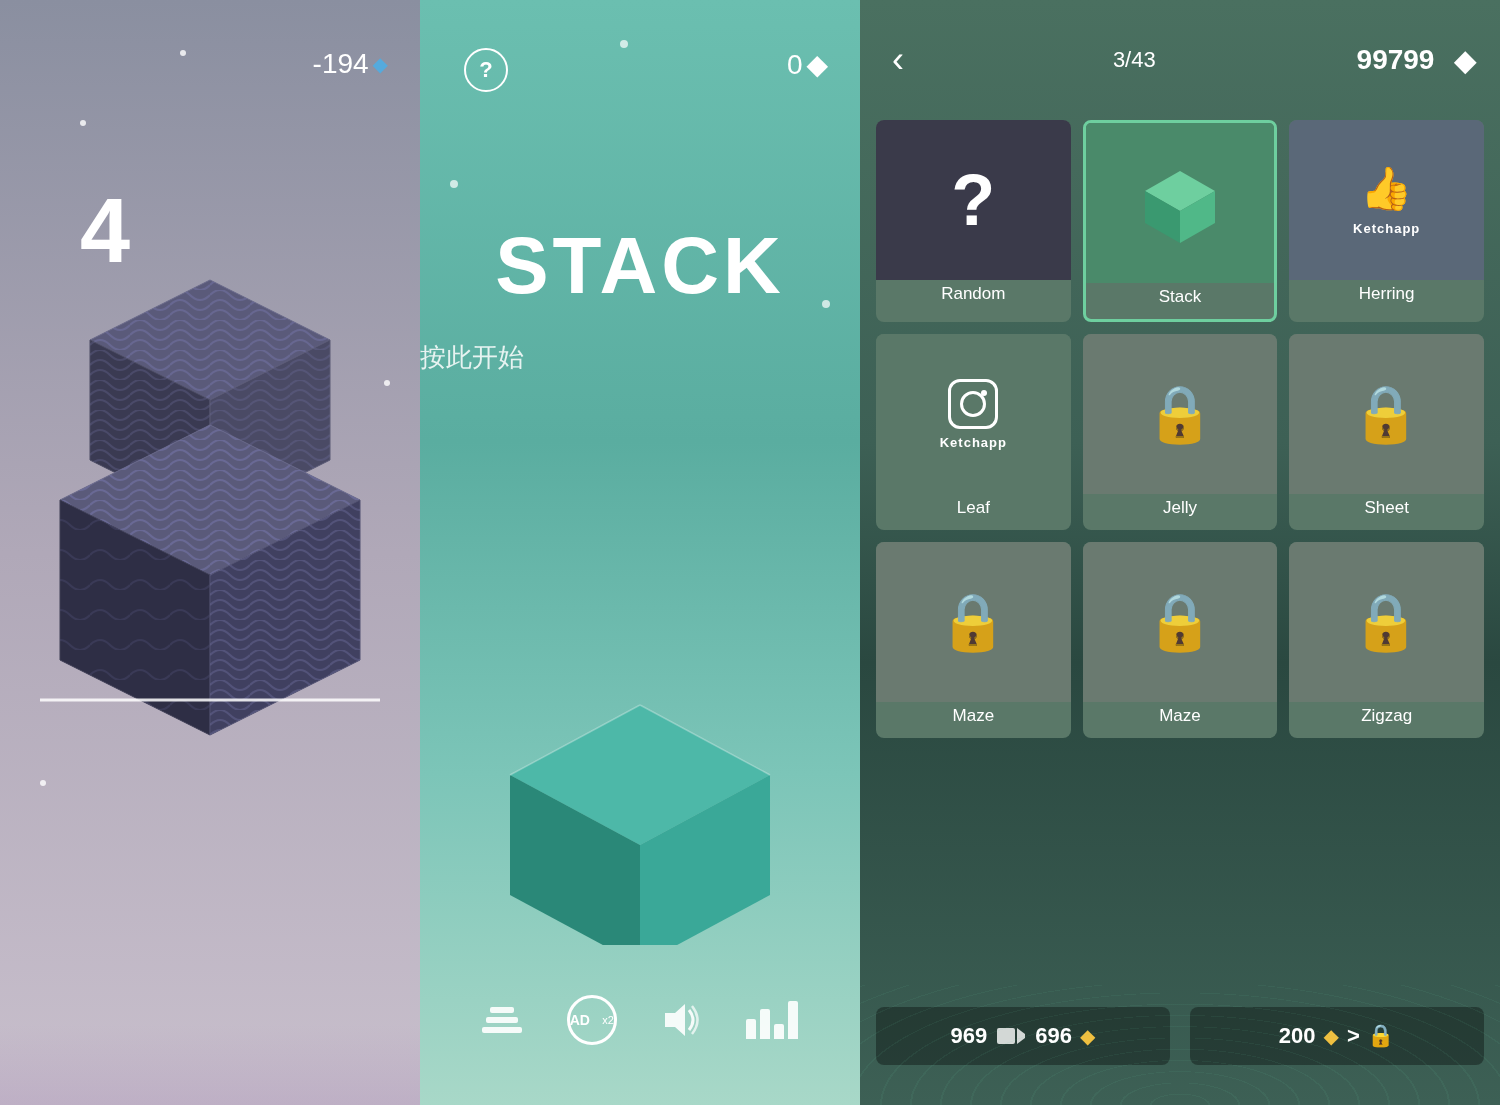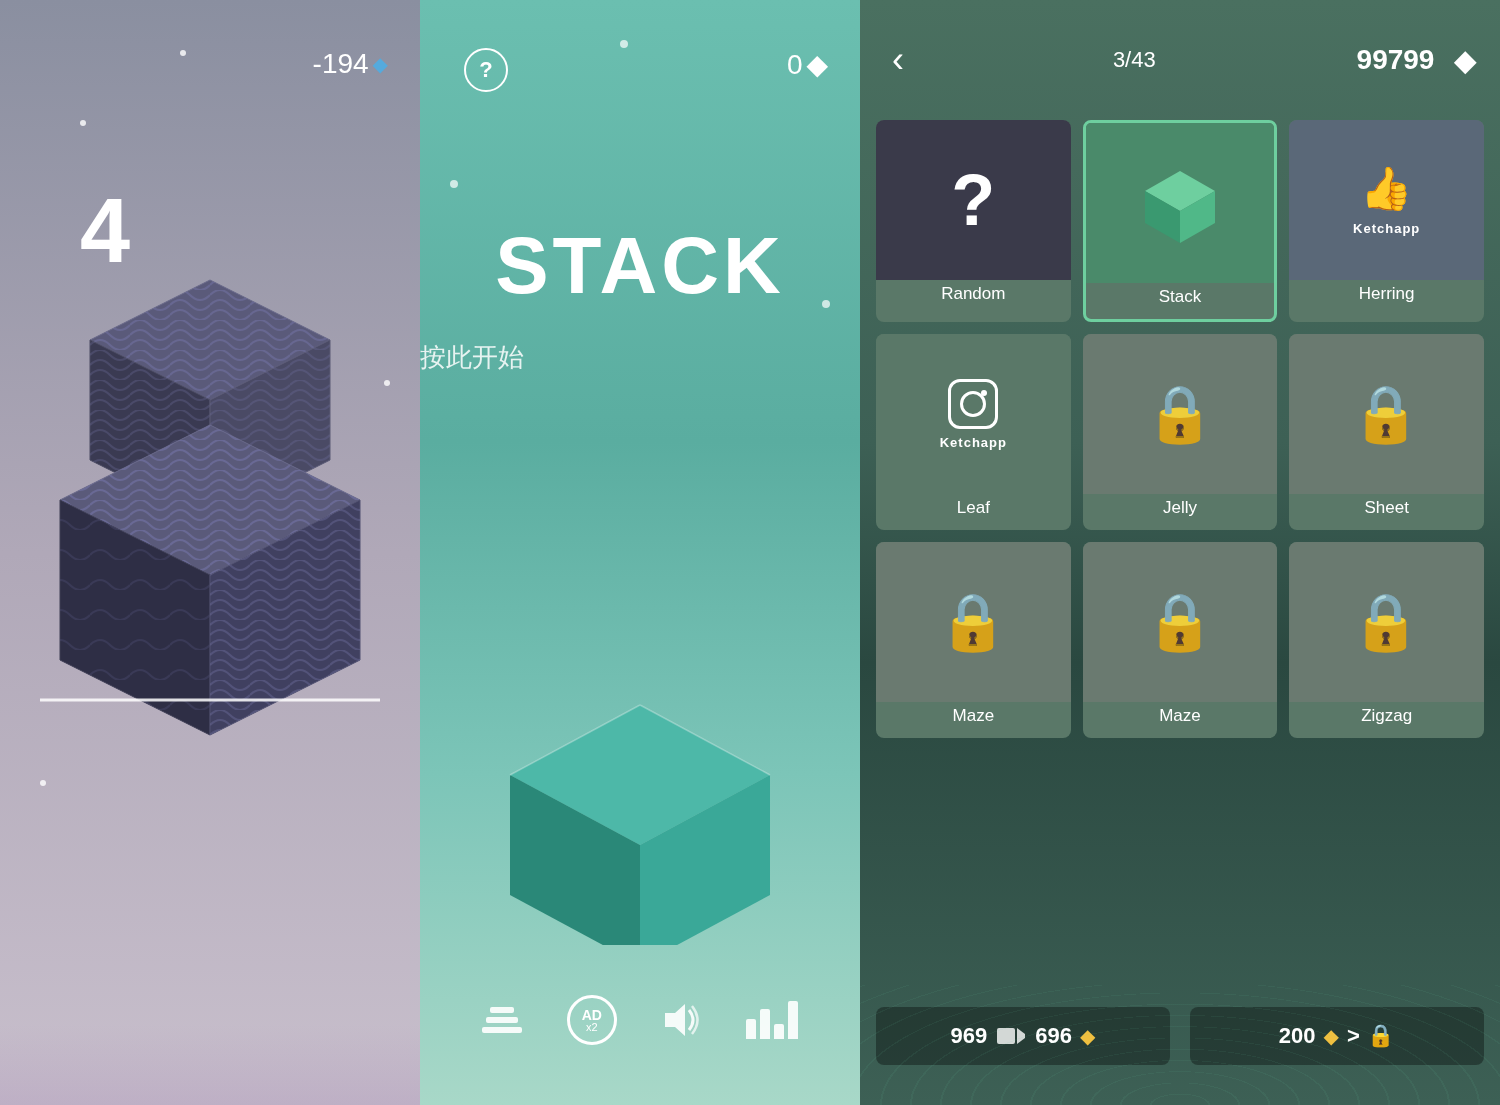"AD" .ad-icon { flex-direction: column -> row; justify-content: center -> space-between }
